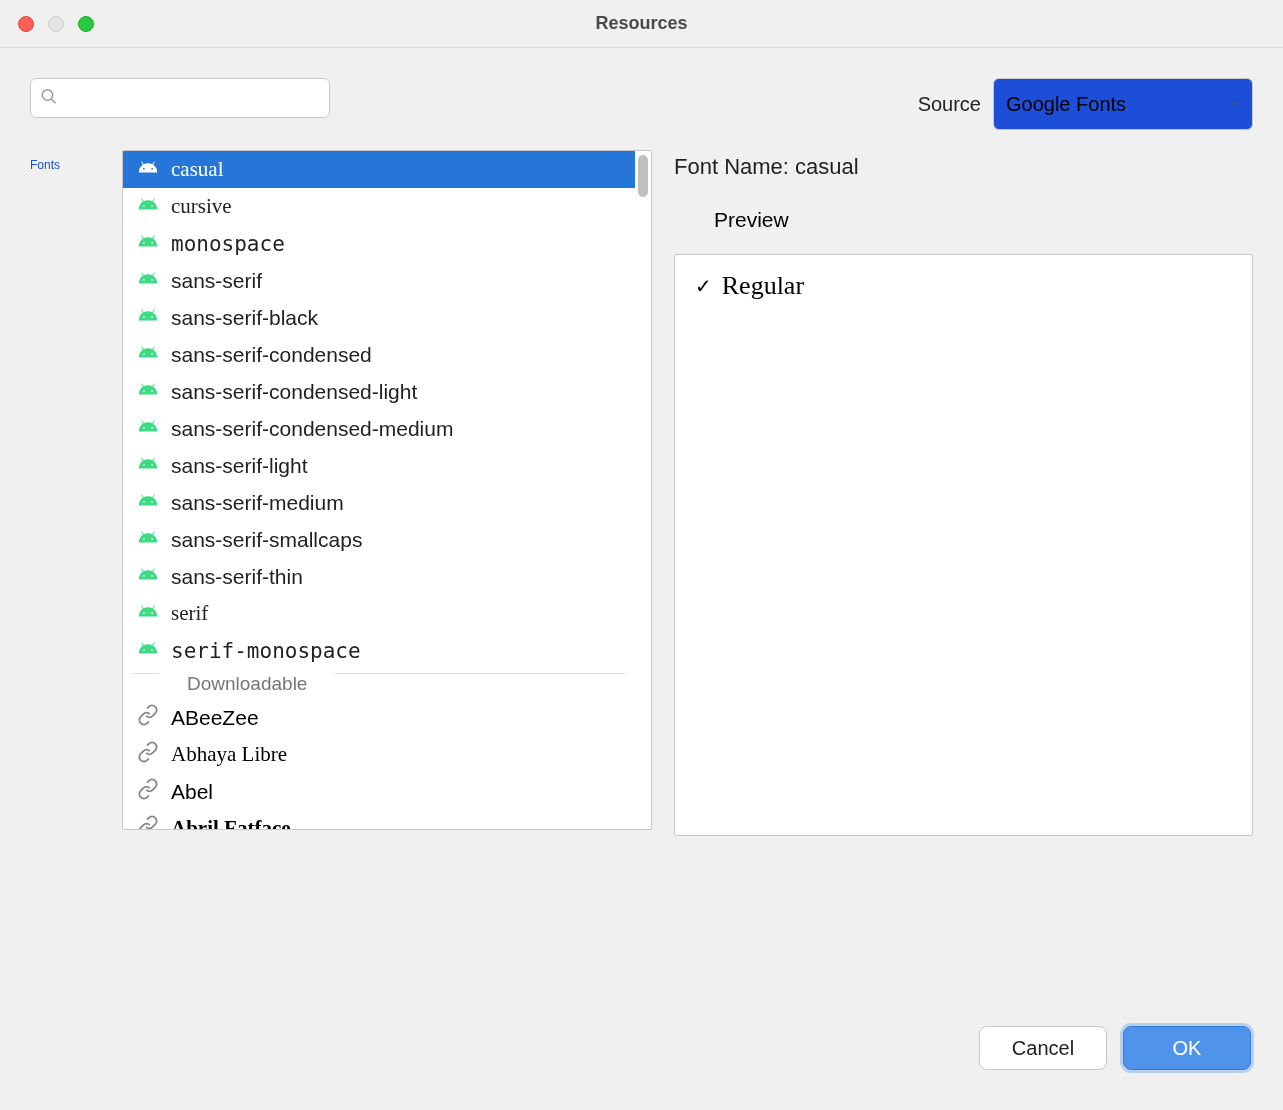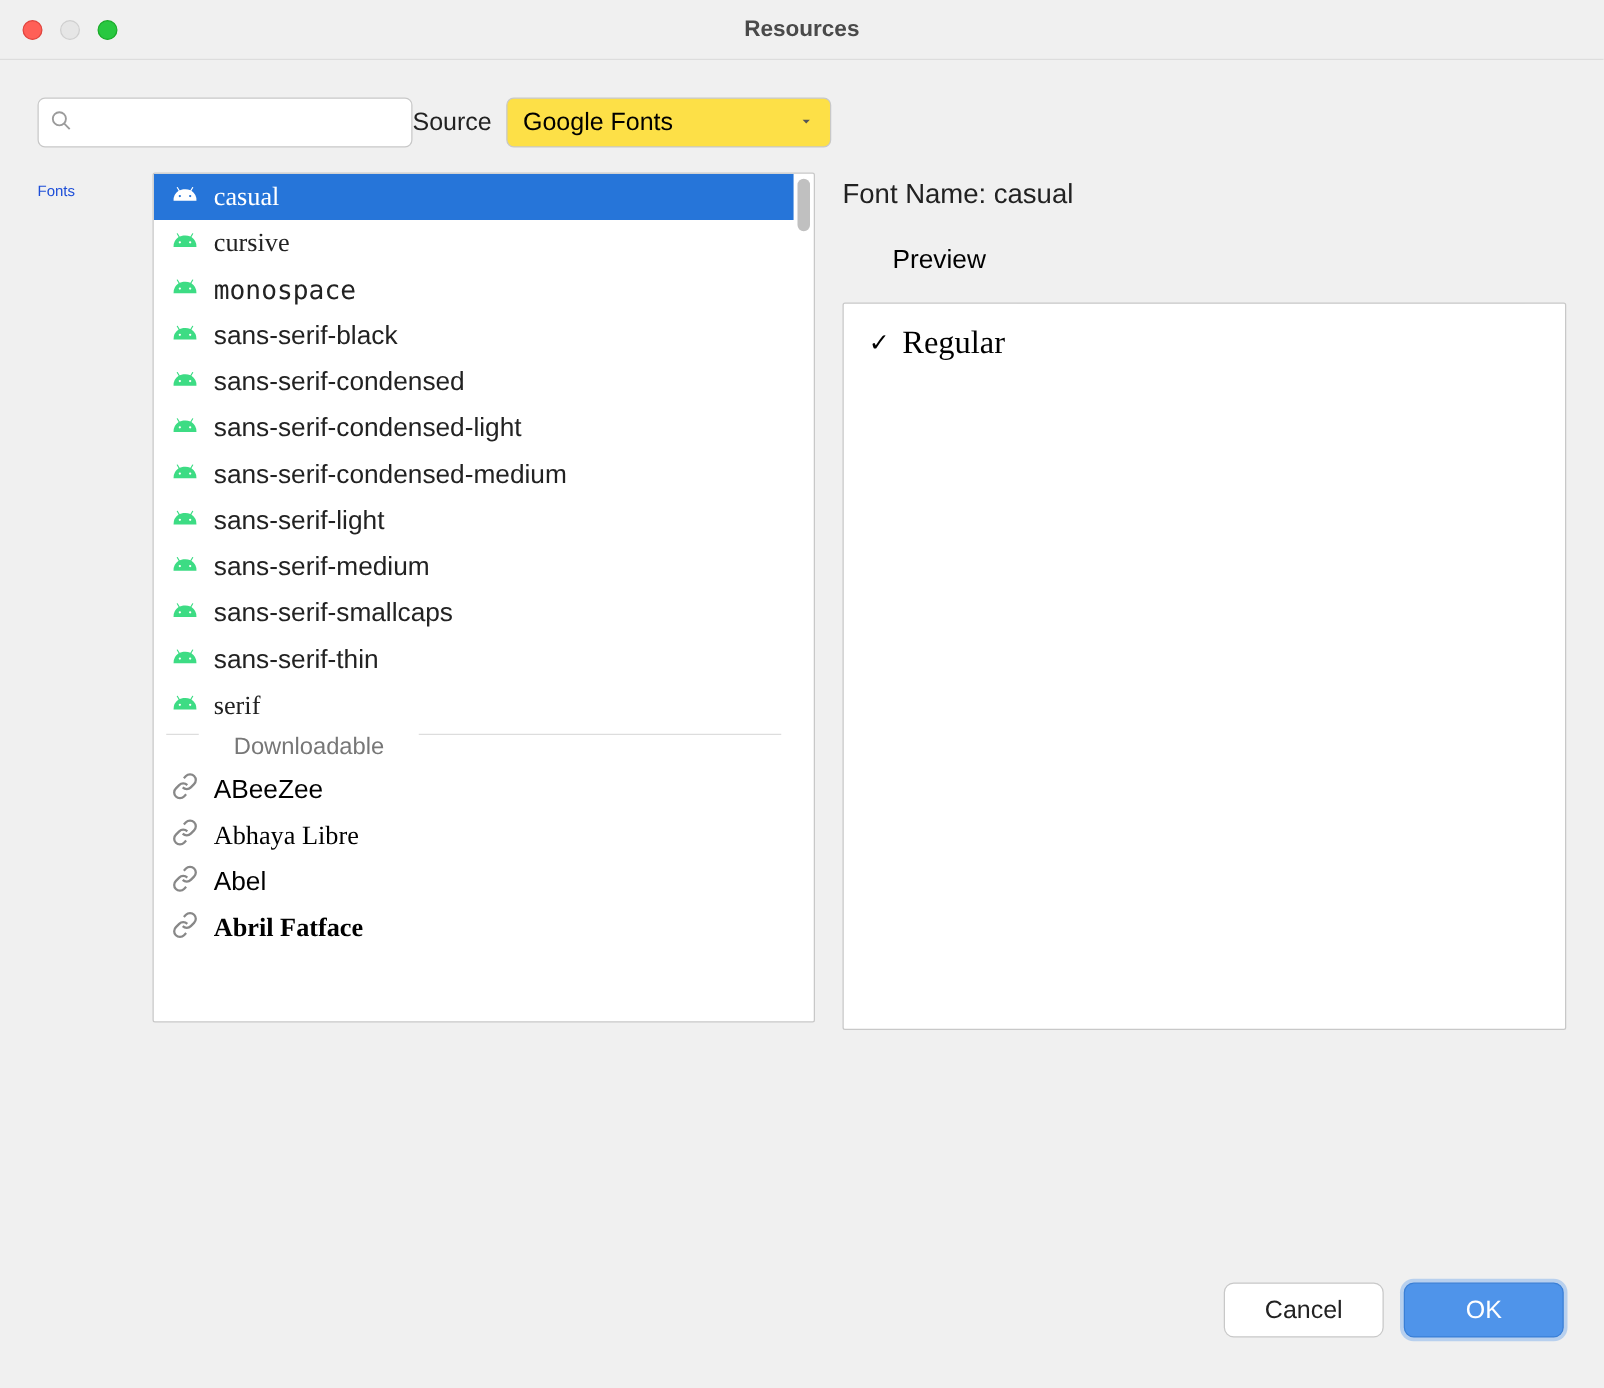"Source" .top-row { justify-content: none -> space-between }
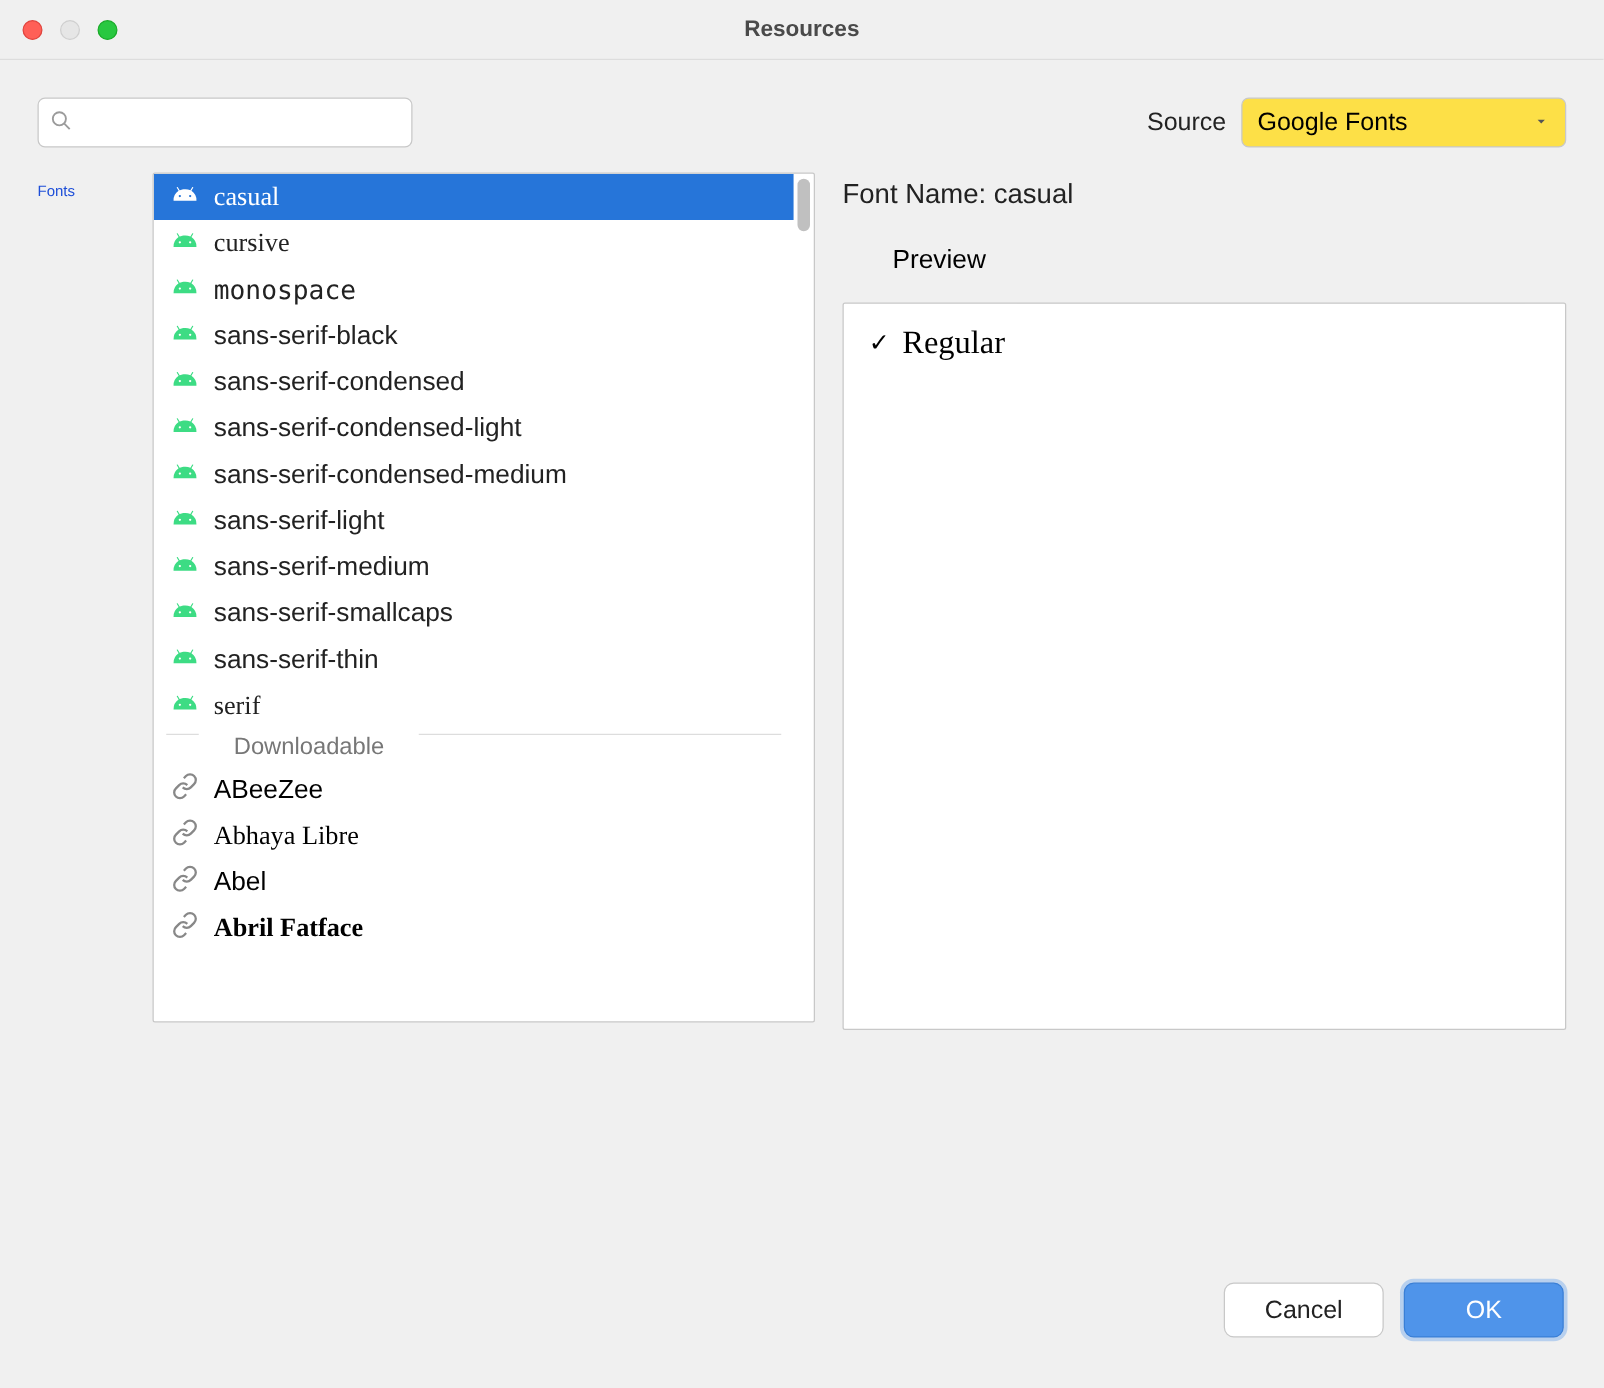"Google Fonts" .select { background: #fde047 -> #1d4ed8; height: 40px -> 52px }
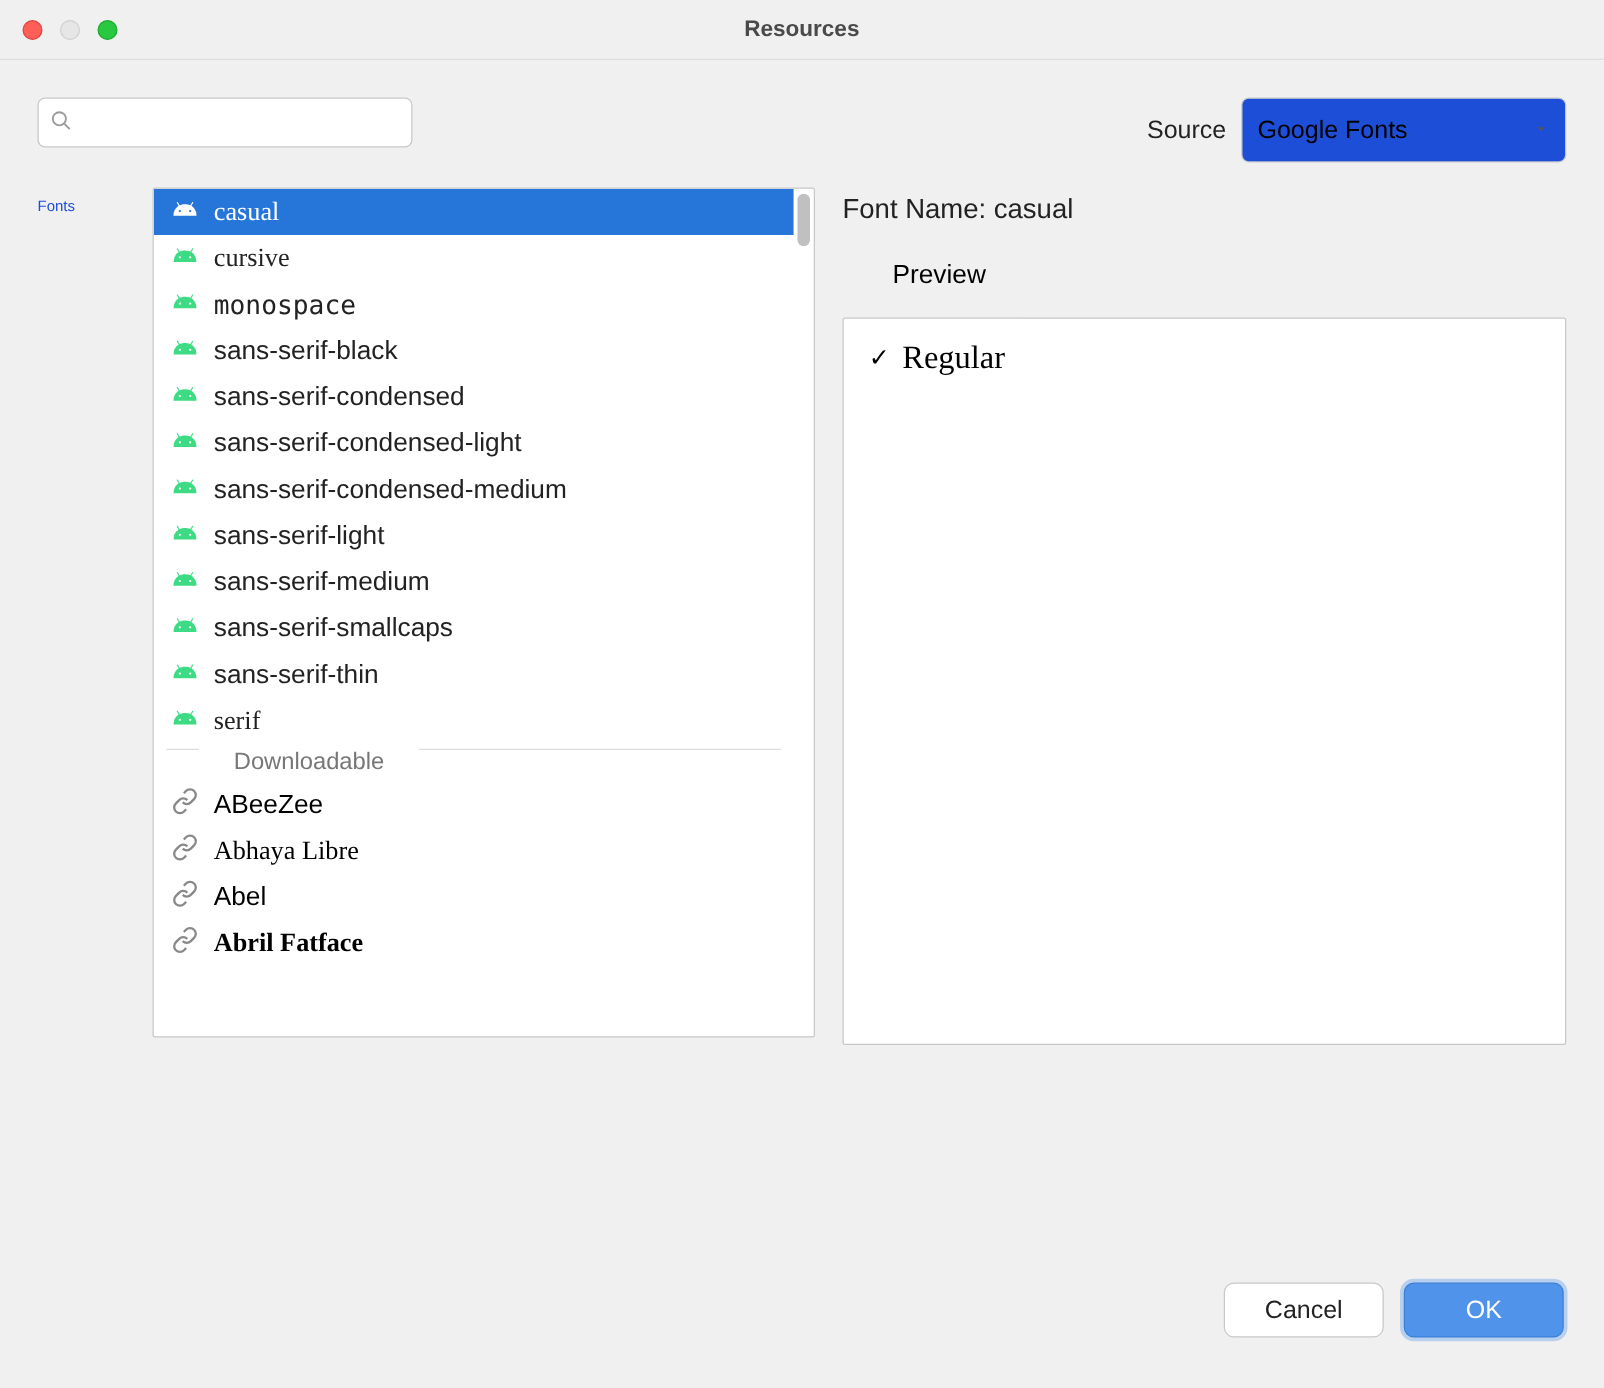"sans-serif" div.font-item { html: none -> <div> <span><svg> <path></path> </svg></span> <span>sans-serif</span> </div> }
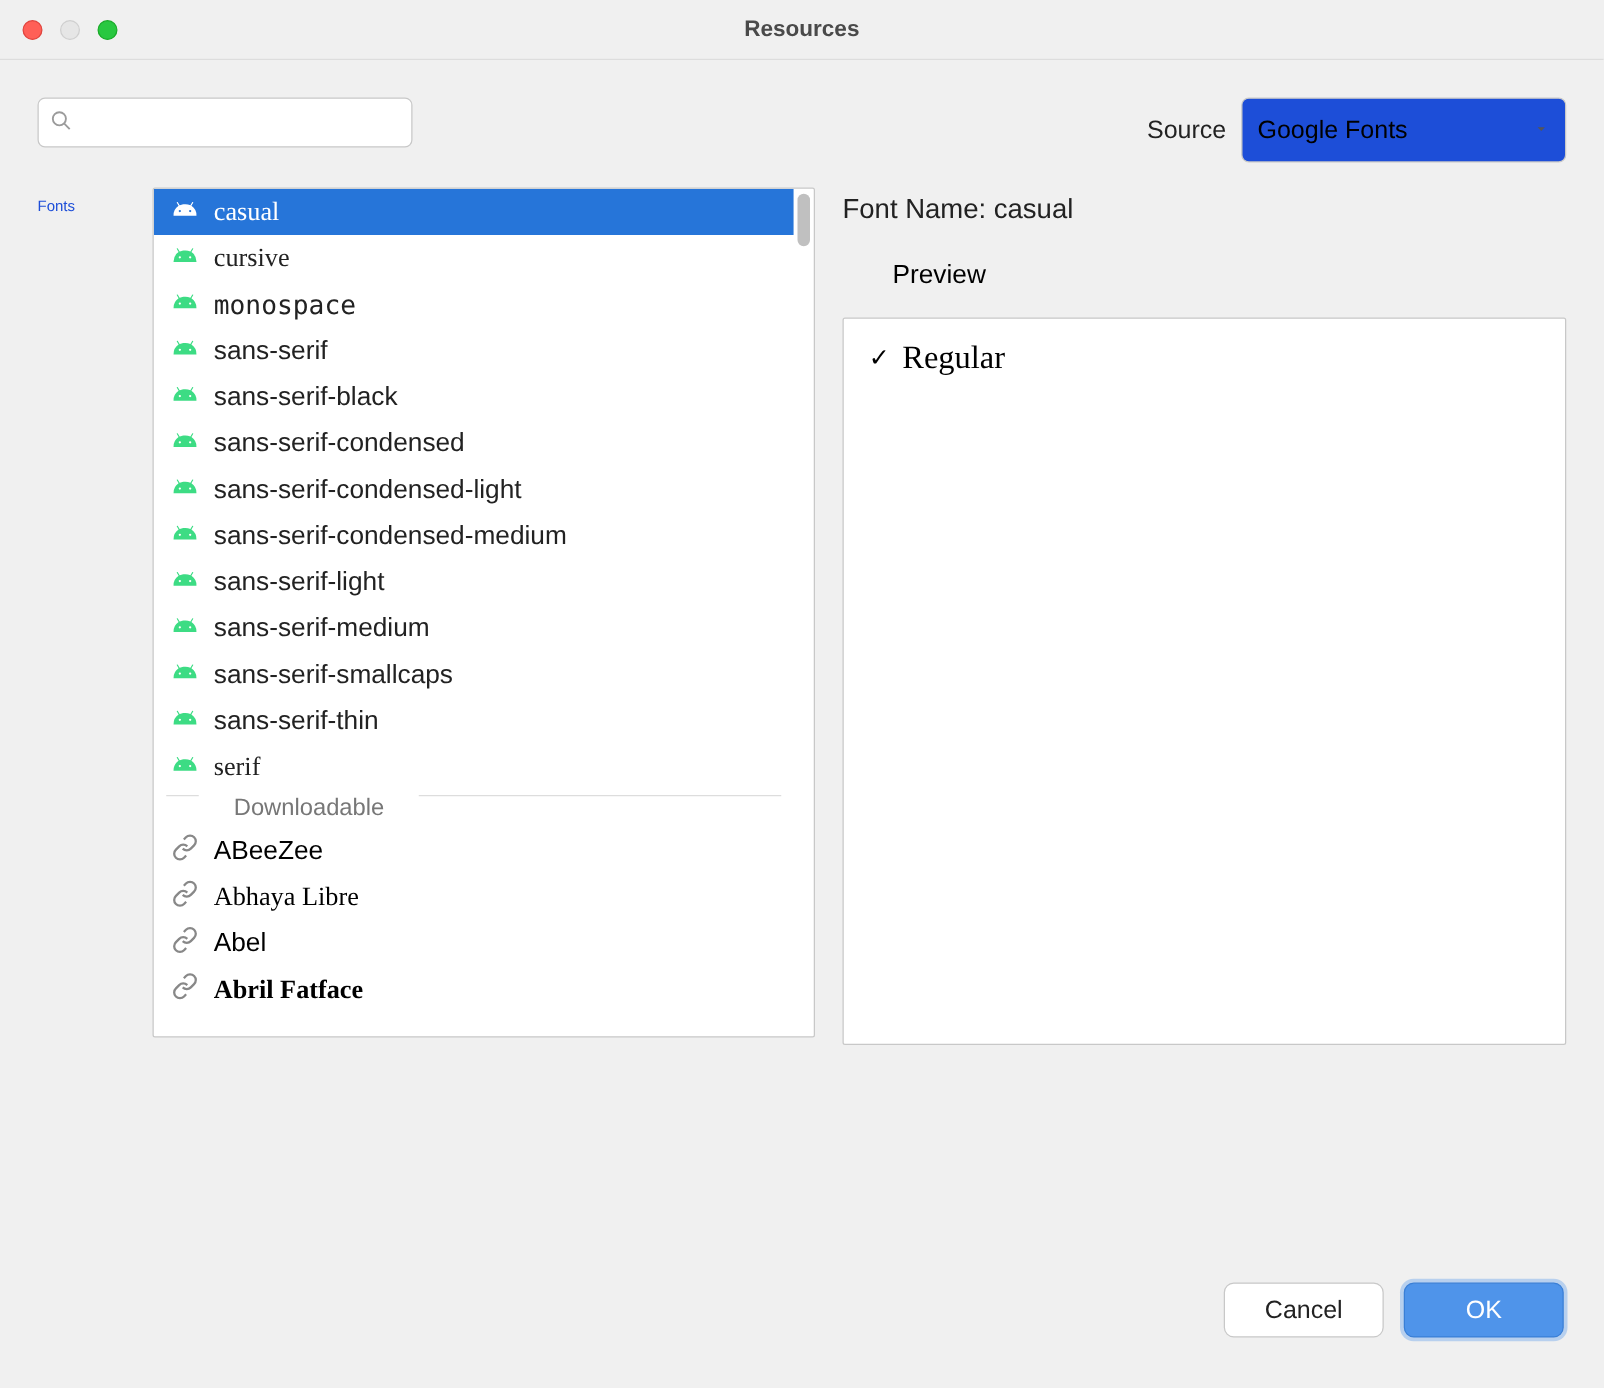"serif-monospace" div.font-item { html: none -> <div> <span><svg> <path></path> </svg></span> <span>serif-monospace</span> </div> }
